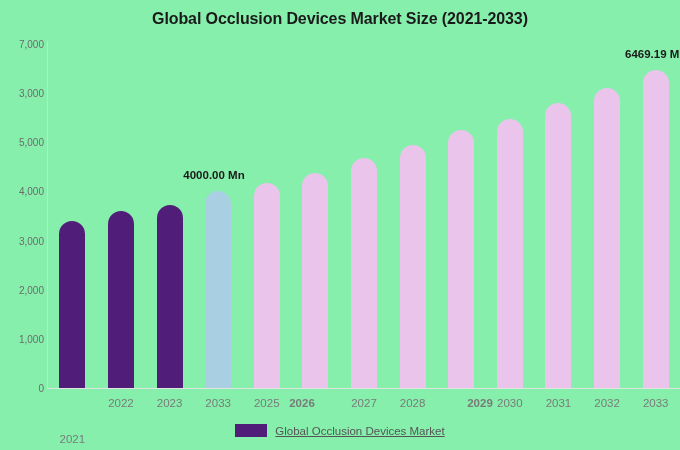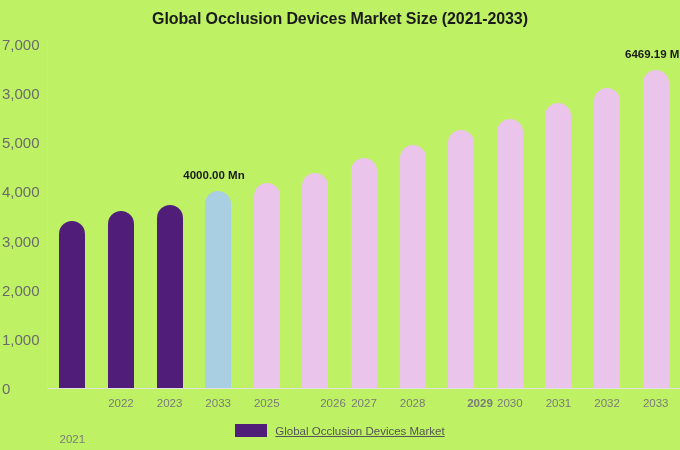"Global Occlusion Devices Market Size" #chart-root { background: #bef264 -> #86efac }
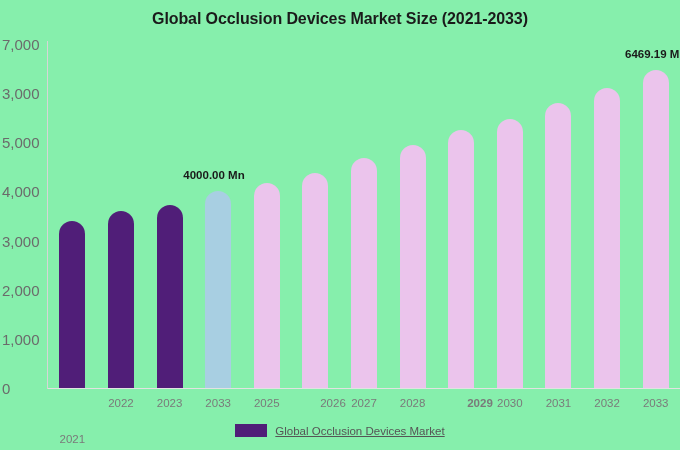"7,000" .y-tick-label { font-size: 15px -> 10px; text-align: none -> right }
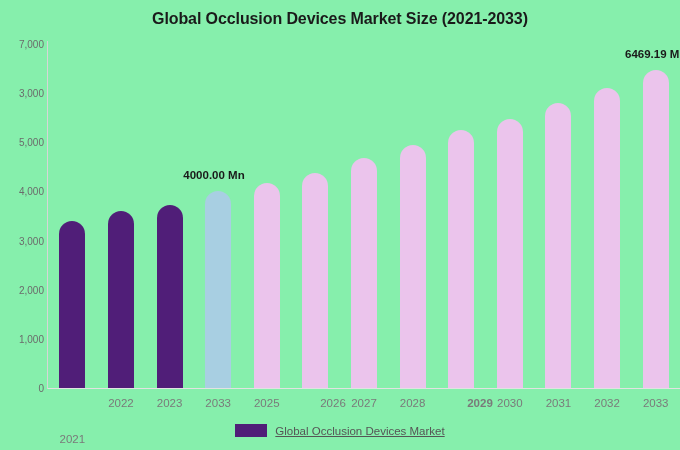"2026" div.x-tick-label { font-weight: none -> bold; left: 303px -> 272px }
